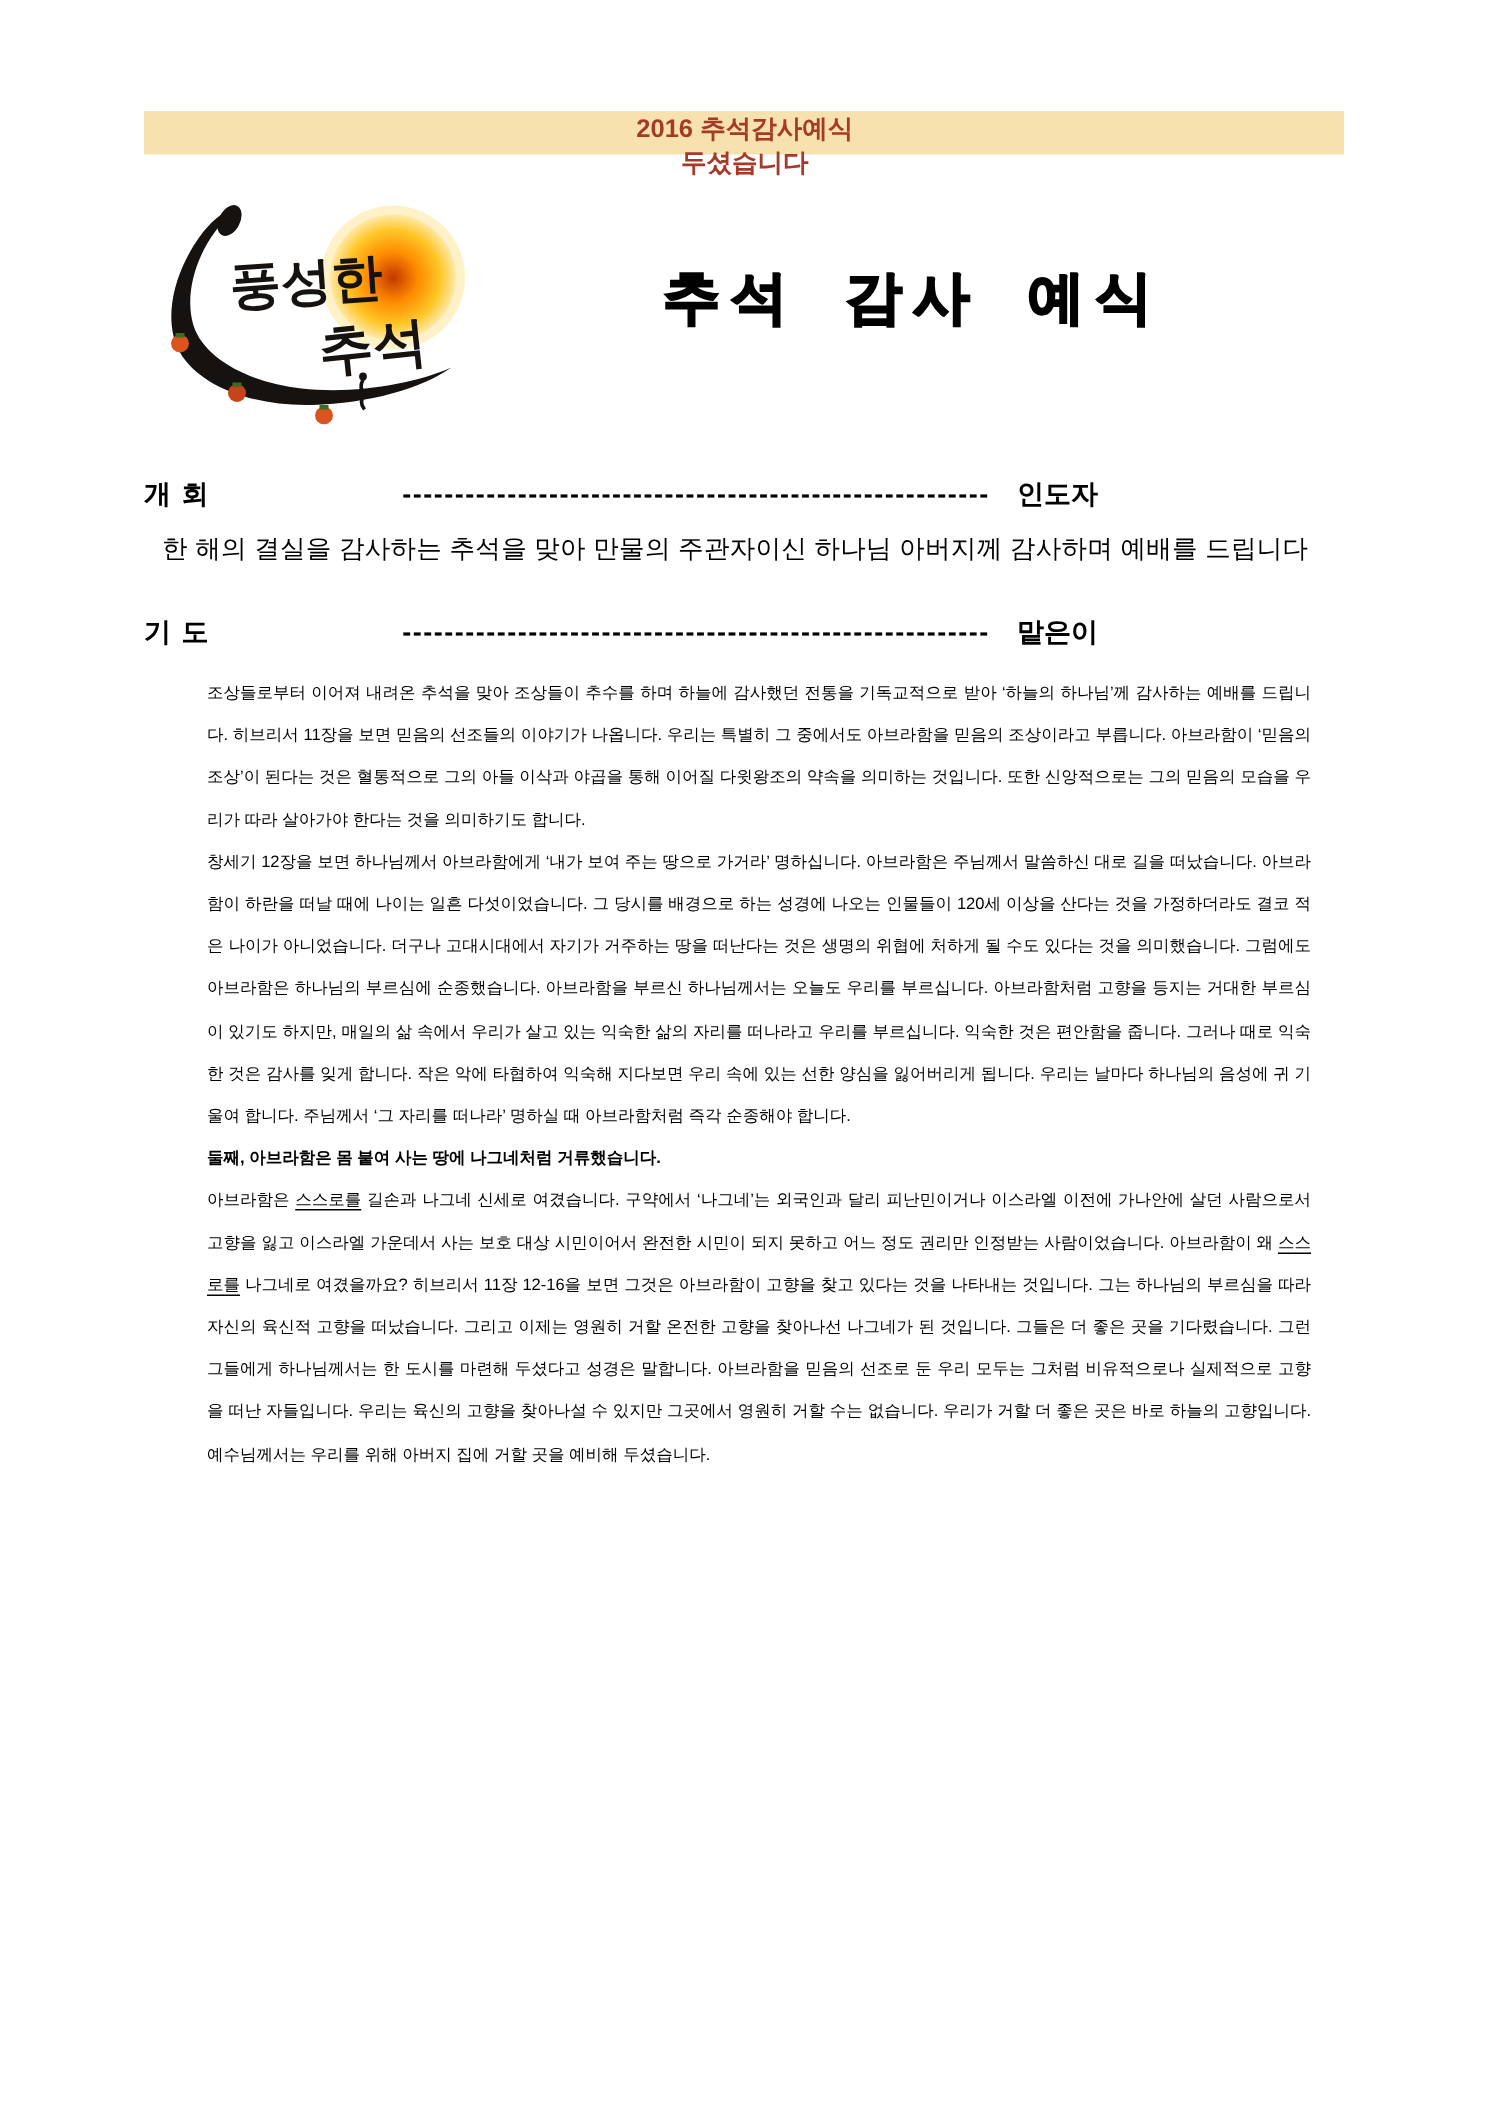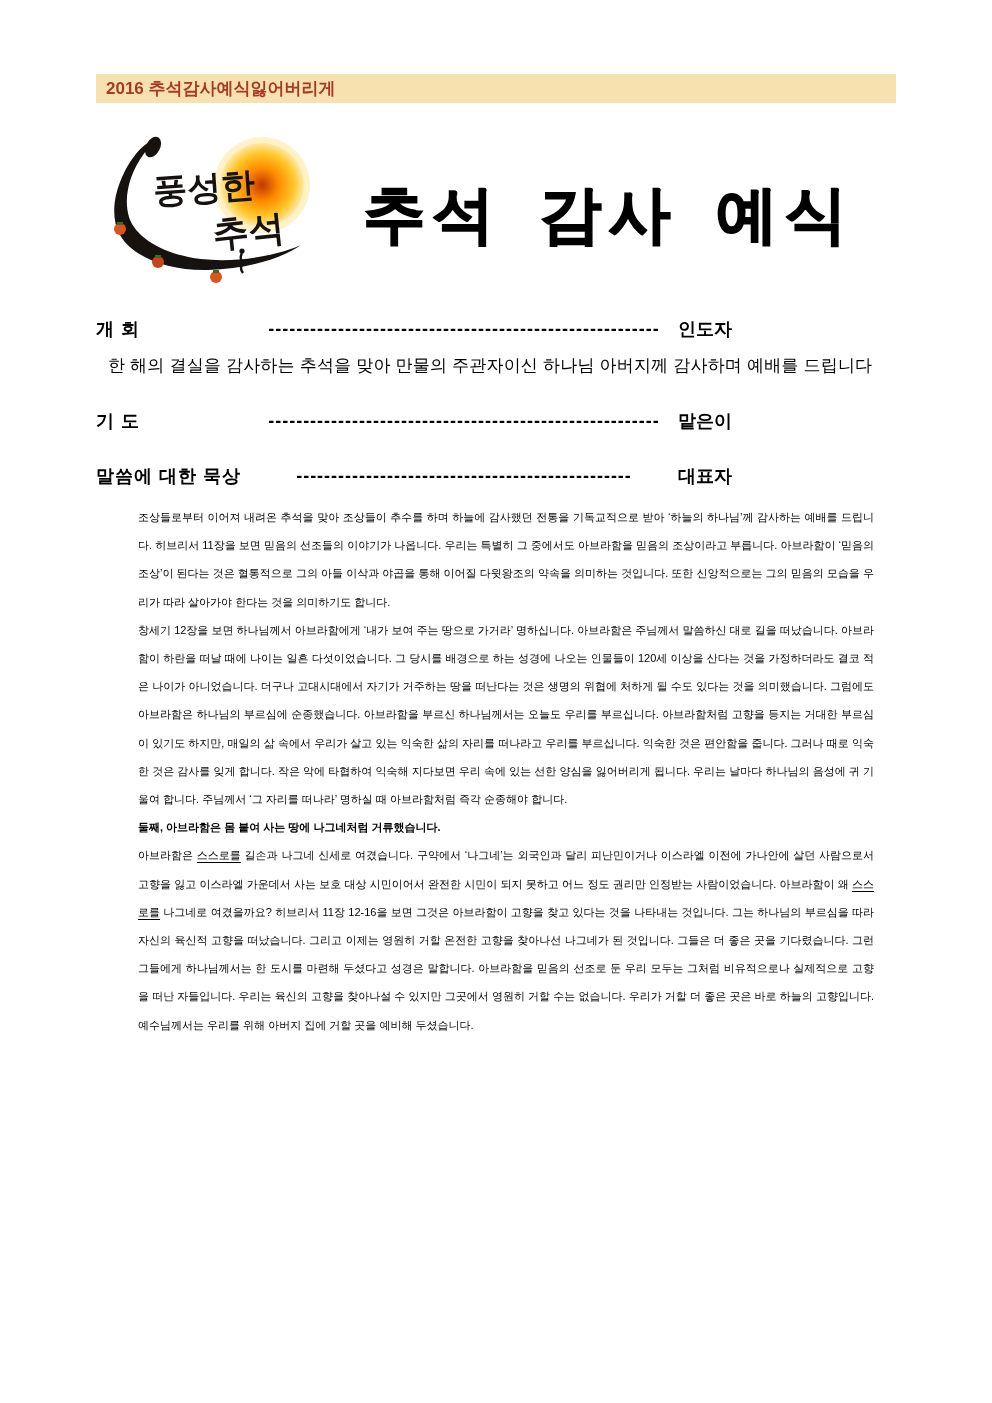"2016 추석감사예식" .header-bar { flex-direction: none -> column; justify-content: flex-start -> space-between }
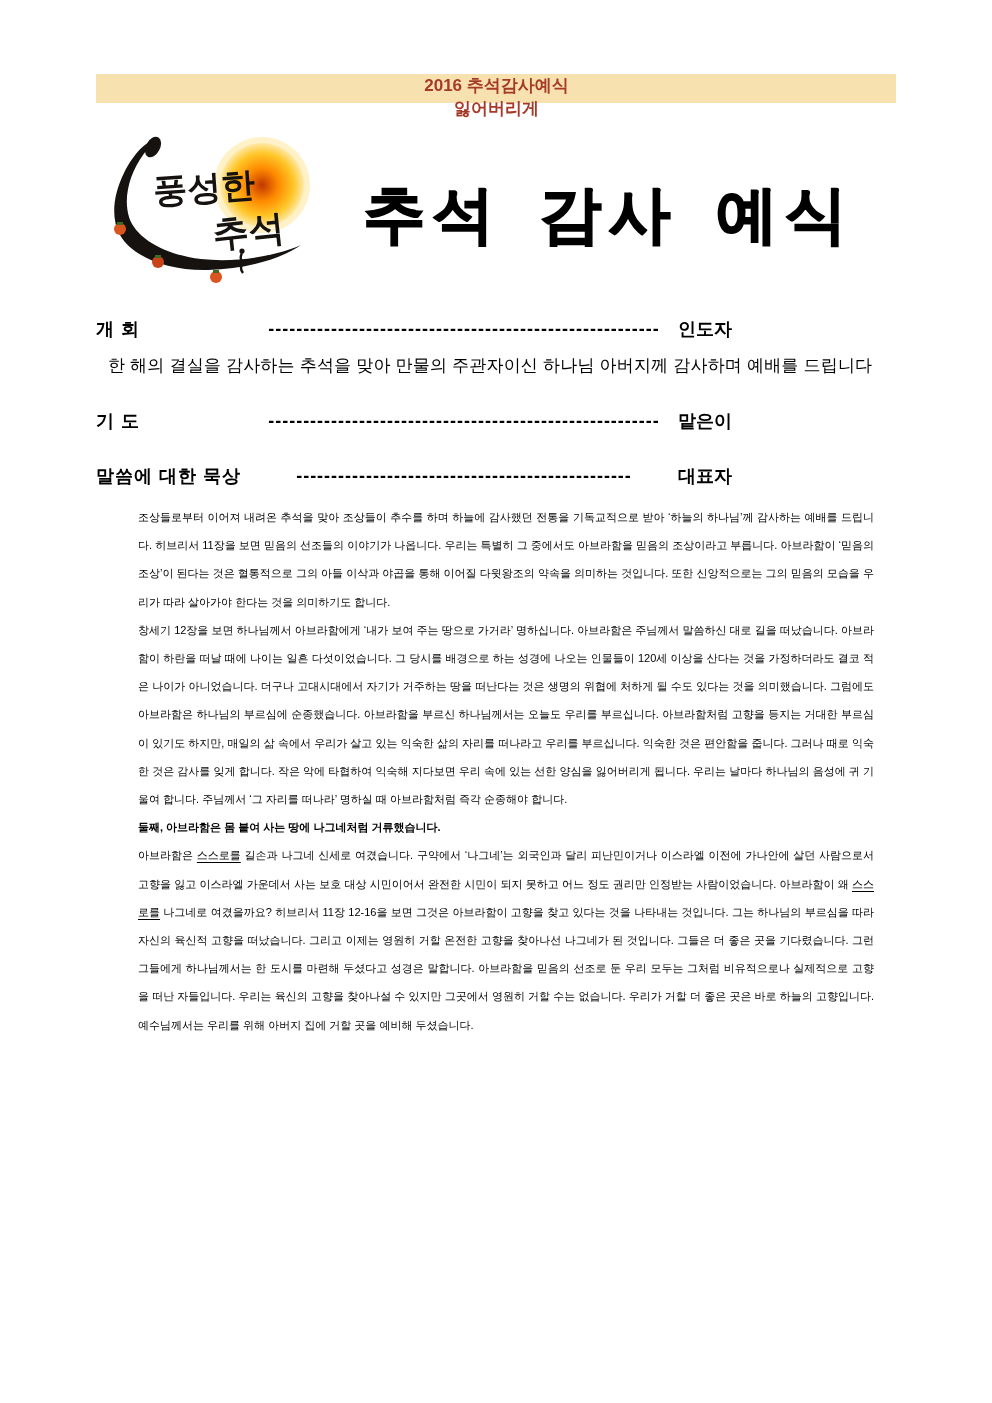"잃어버리게" span { text: 잃어버리게 -> 두셨습니다 }
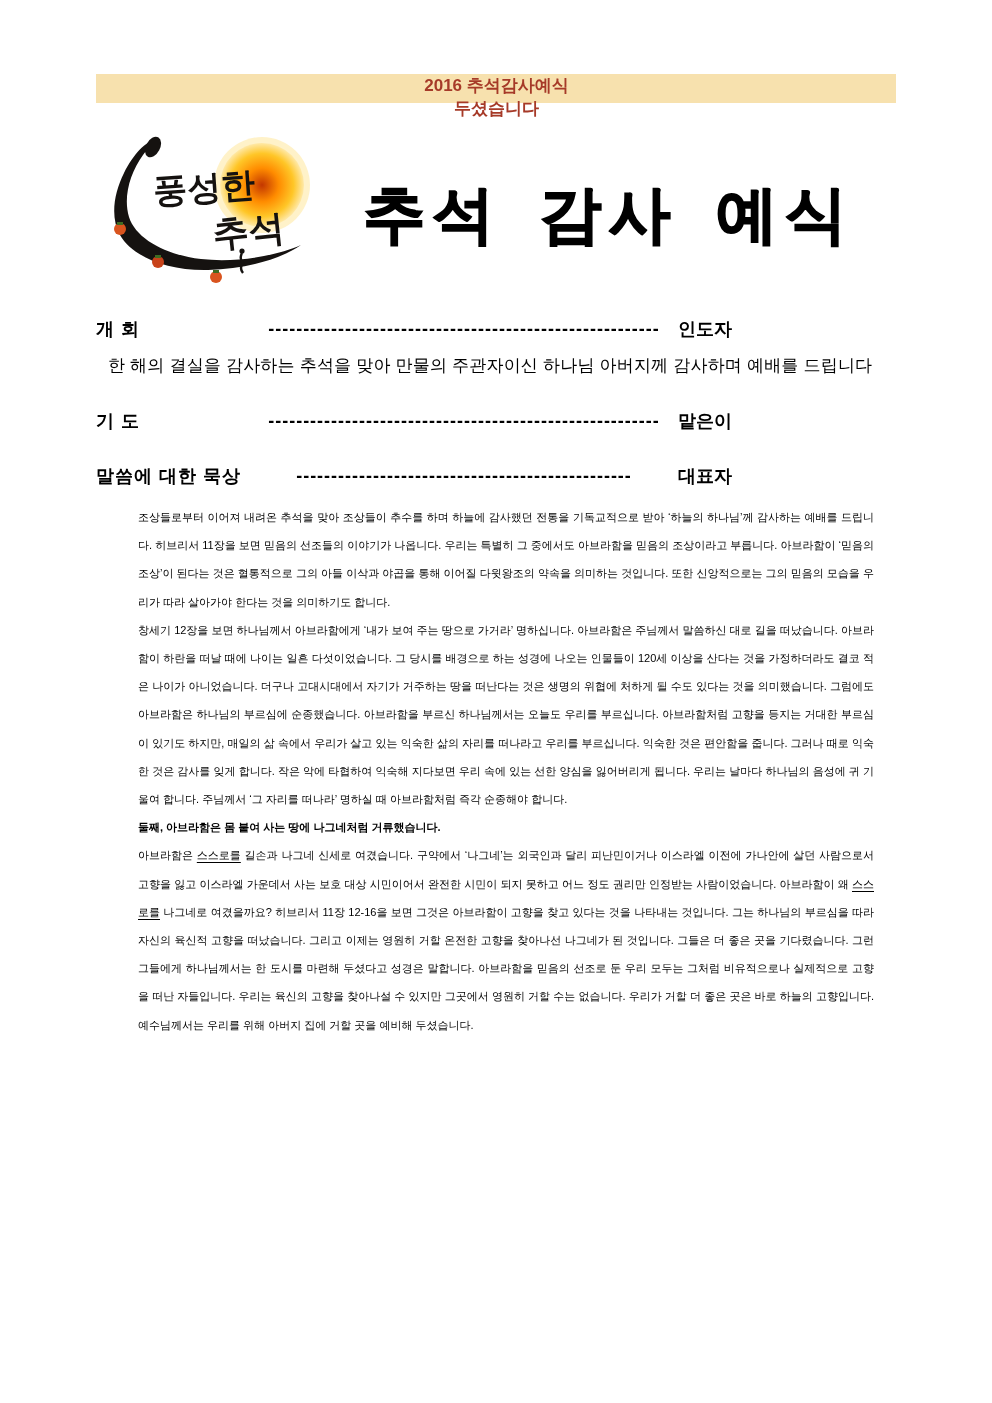"추석 감사 예식" .doc-title { font-size: 62px -> 38px }
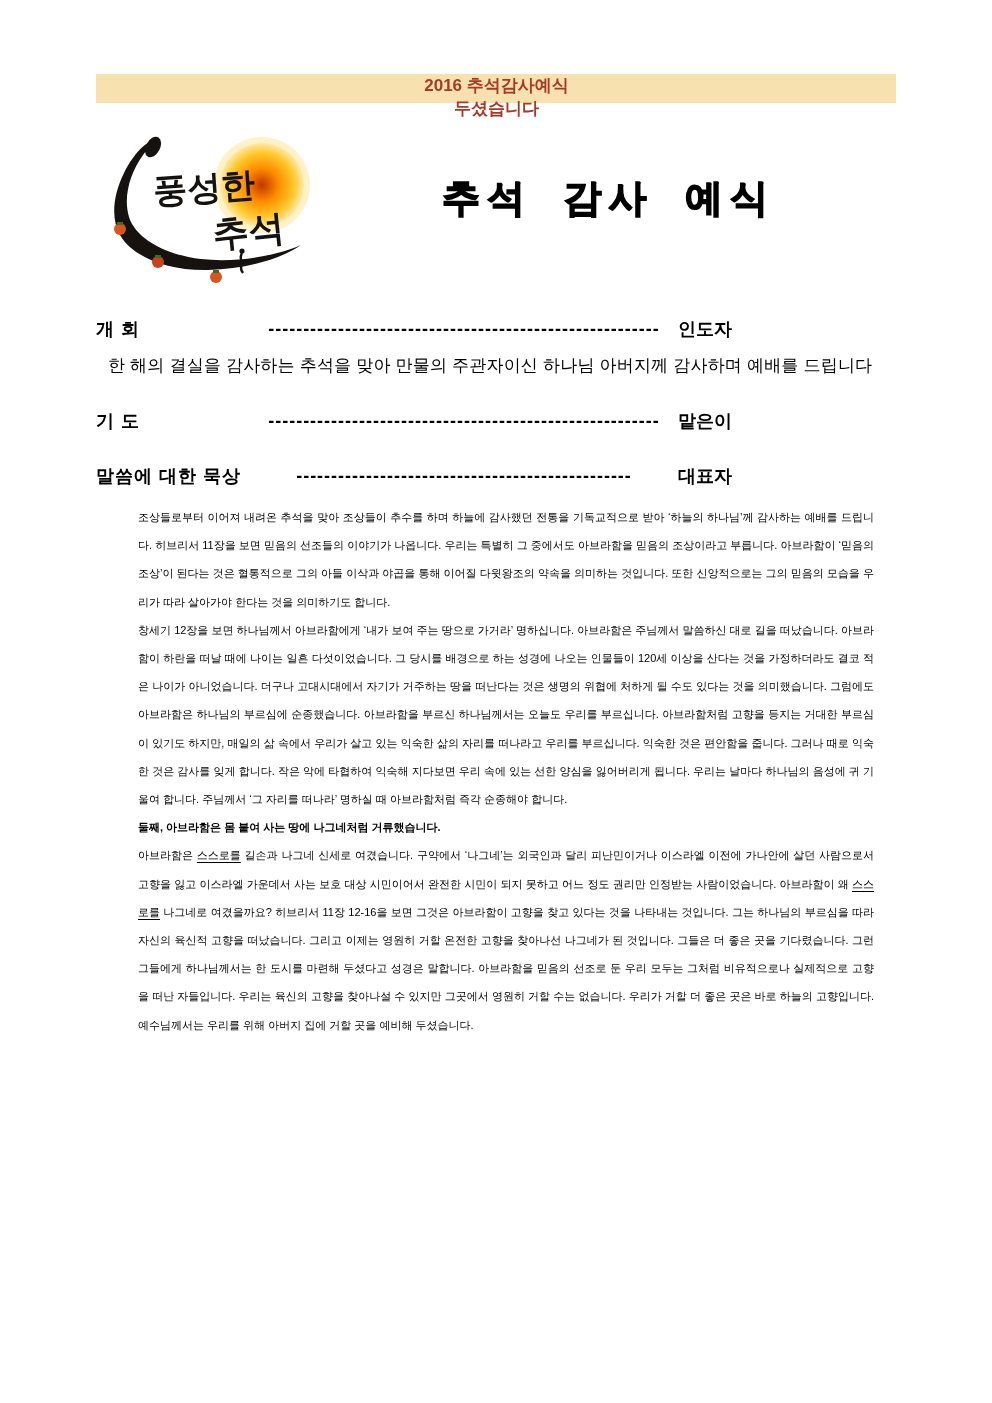"말씀에 대한 묵상" div.prog-row { html: <div> <span>말씀에 대한 묵상</span> <span>------------------------------------------------</span> <span>대표자</span> </div> -> none }
